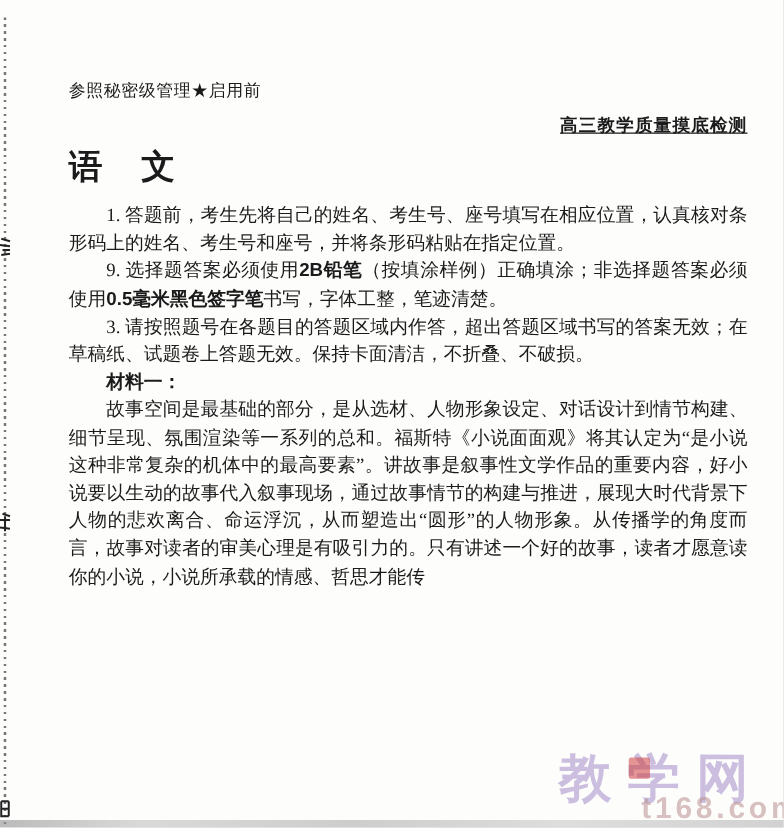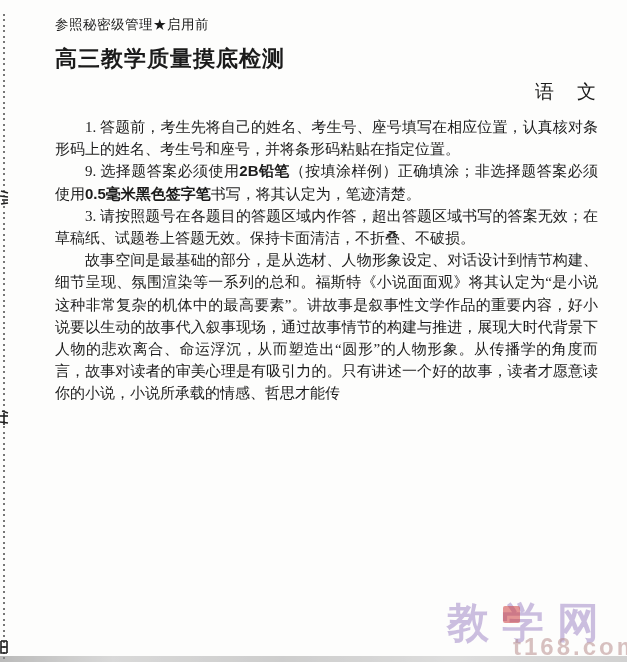"参照秘密级管理★启用前" .classification { margin-top: none -> 48px }
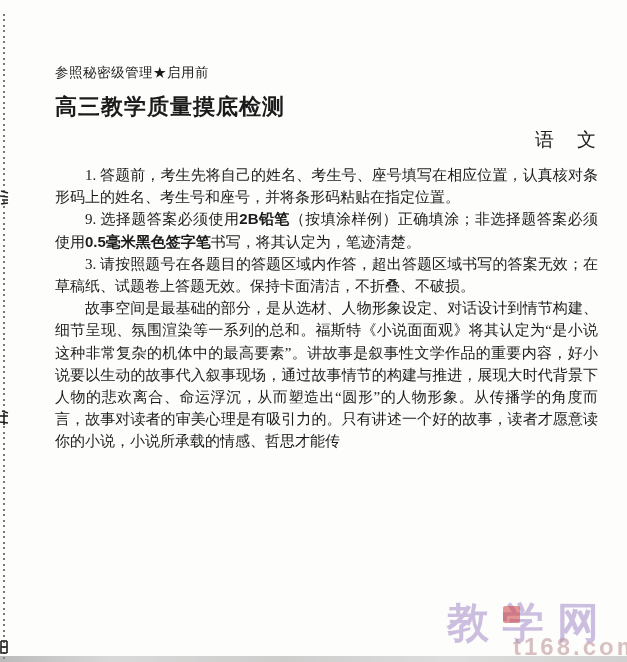"高三教学质量摸底检测" .exam-title { font-size: 22px -> 14px; text-align: left -> right; text-decoration: none -> underline }
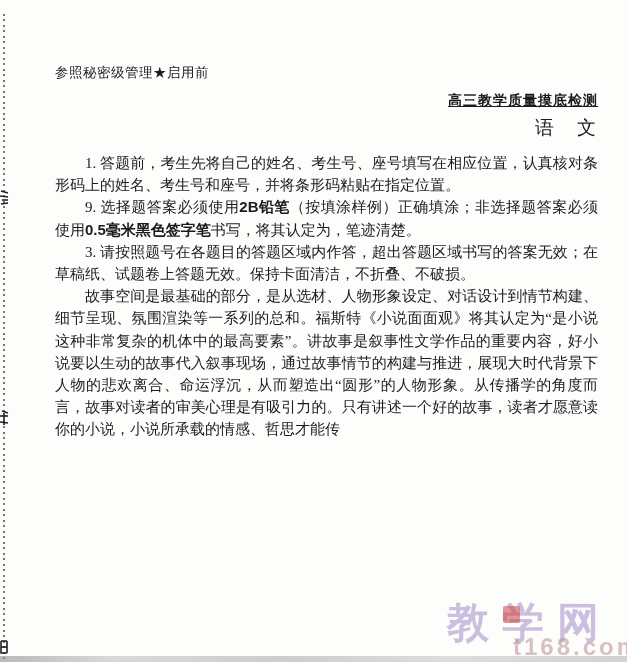"语 文" .subject-title { font-size: 19px -> 27px; font-weight: normal -> bold; text-align: right -> left }
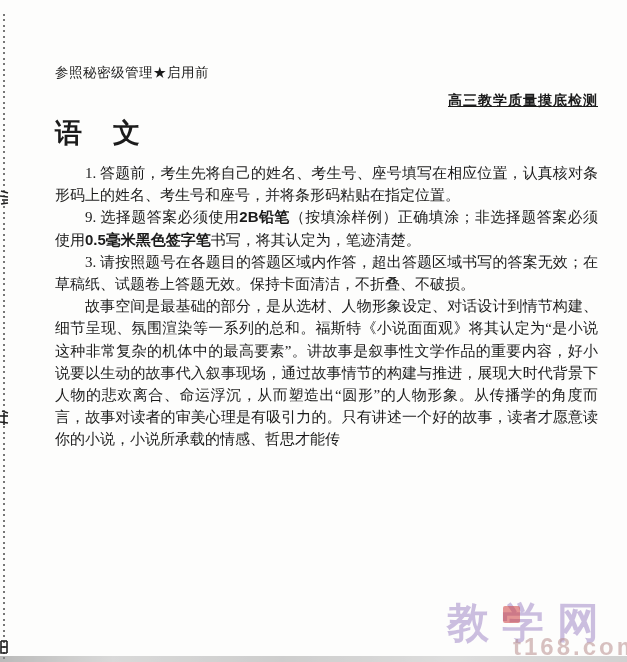"书写，将其认定为，笔迹清楚。" span { text: 将其认定为 -> 字体工整 }
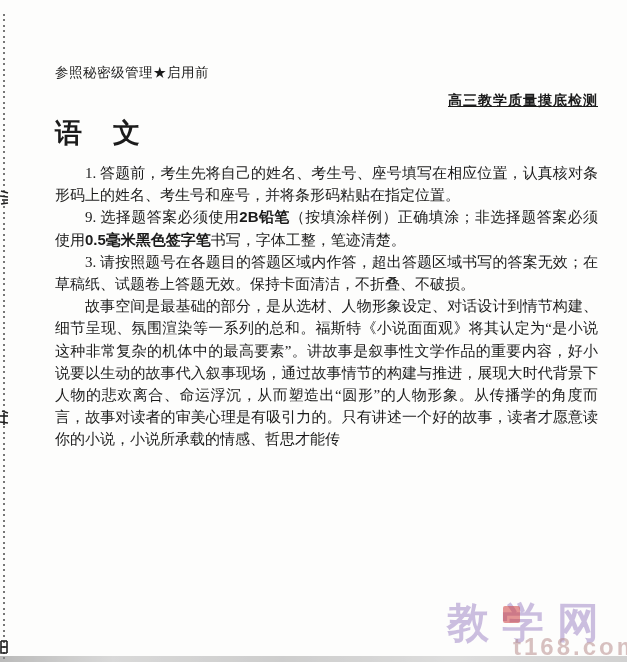"材料一：" p.heading-sans { html: none -> <p>材料一：</p> }
